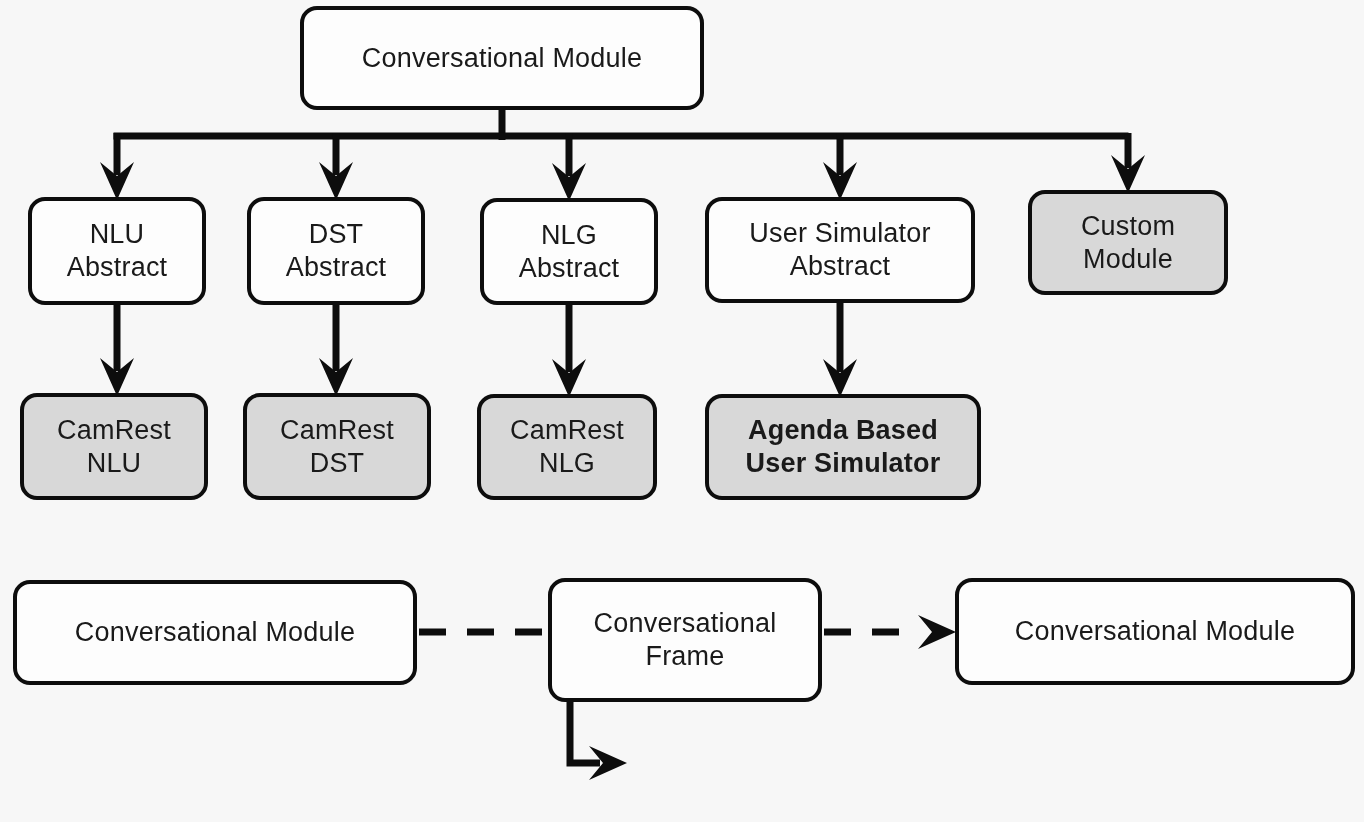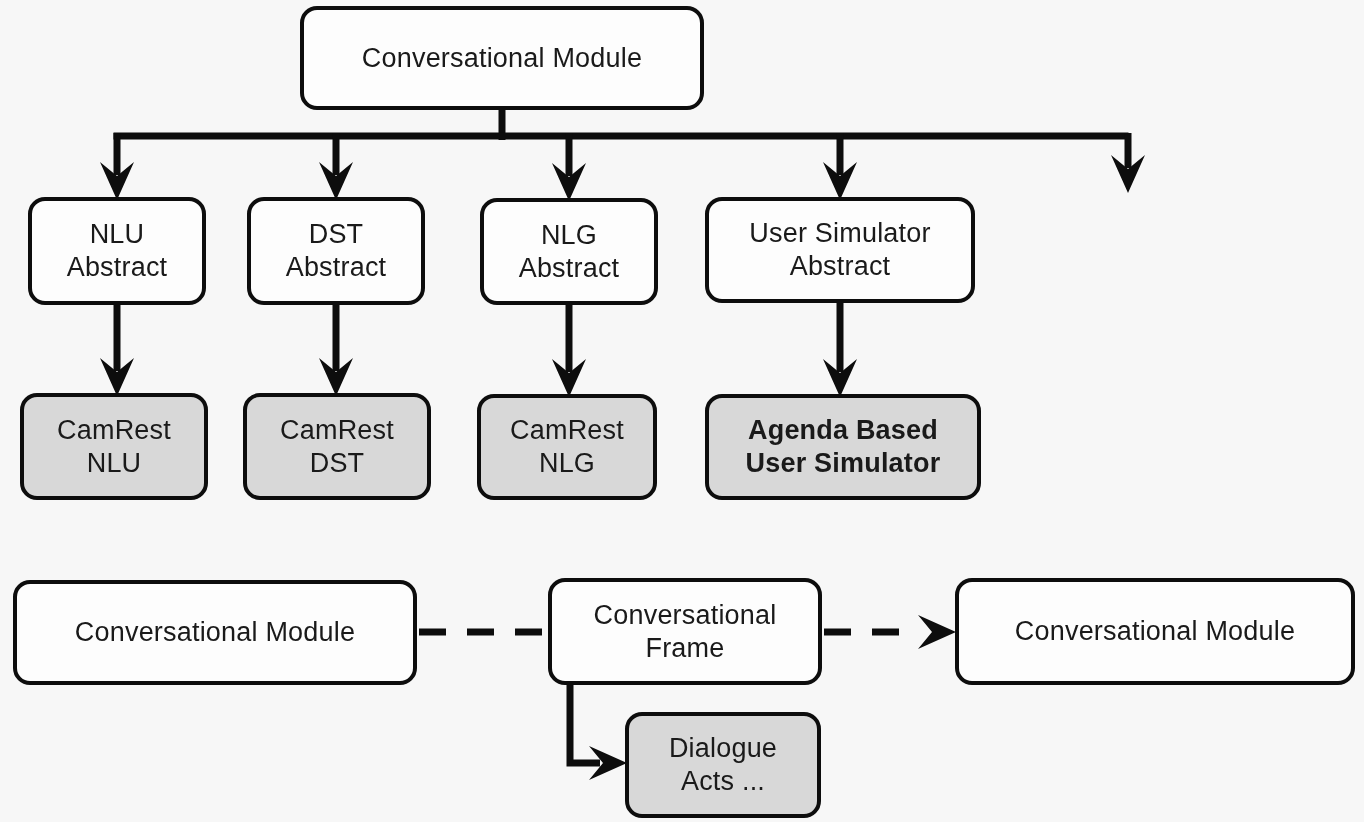"Custom" div.node { html: none -> <div>Custom Module</div> }
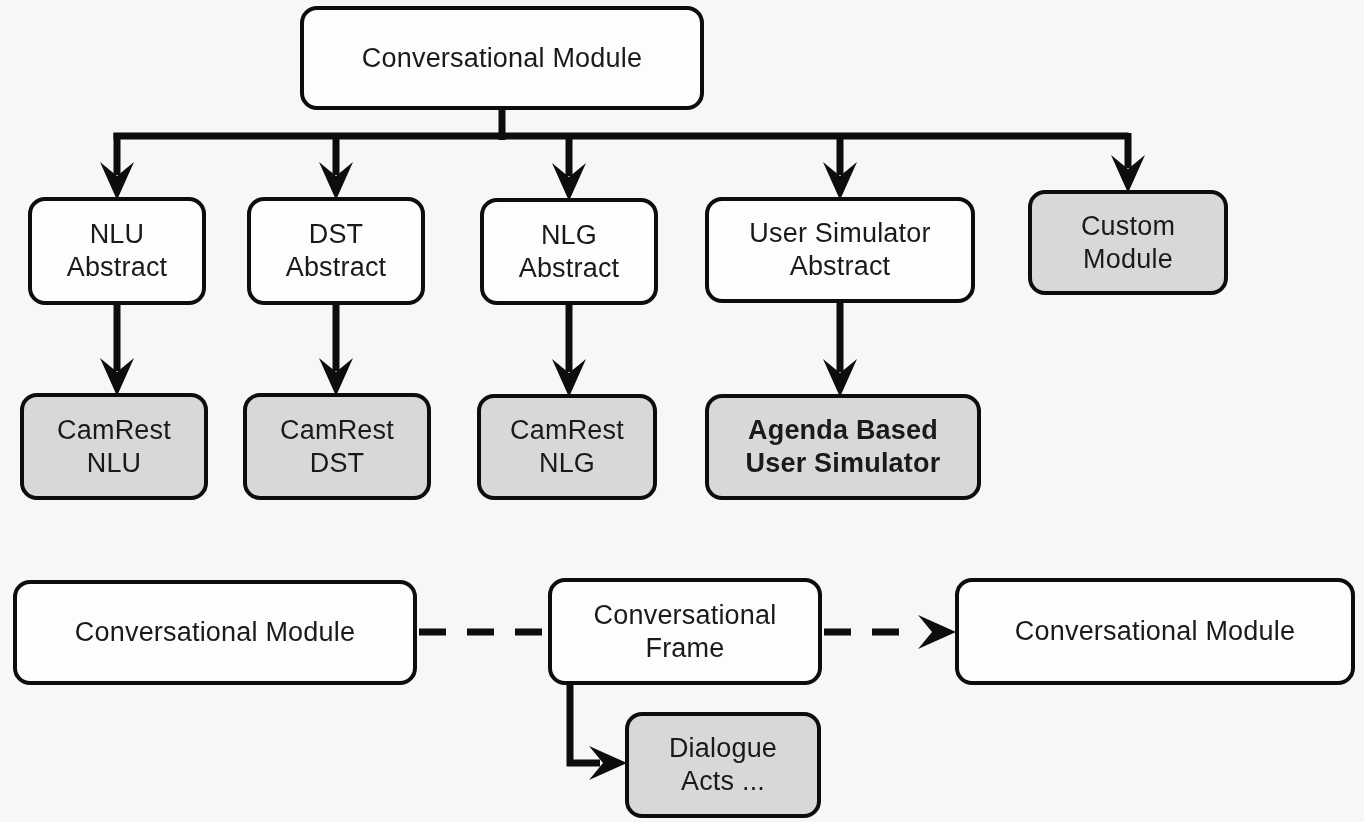"Conversational" .n-frame { height: 107px -> 124px }
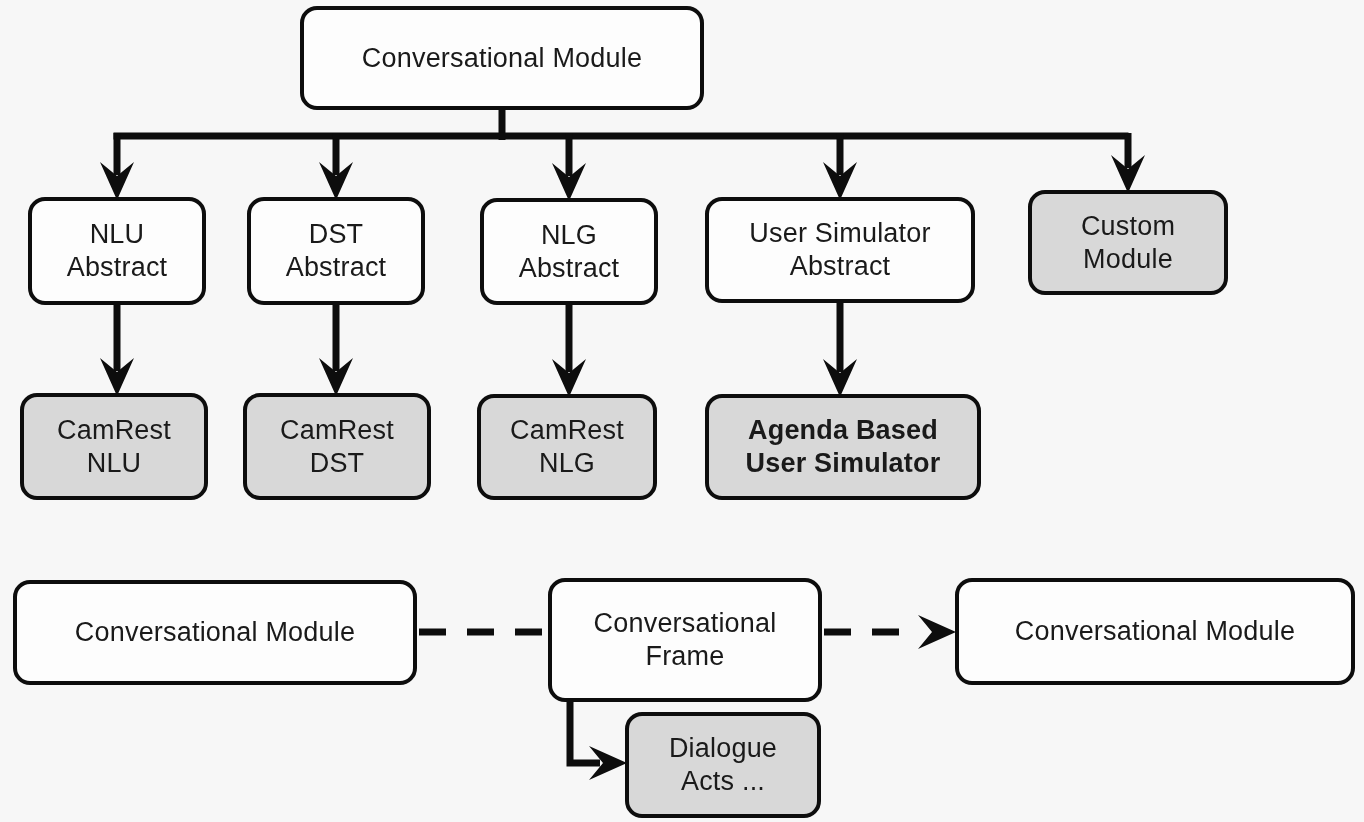"Dialogue" div.node { html: <div>Dialogue Acts ...</div> -> none }
